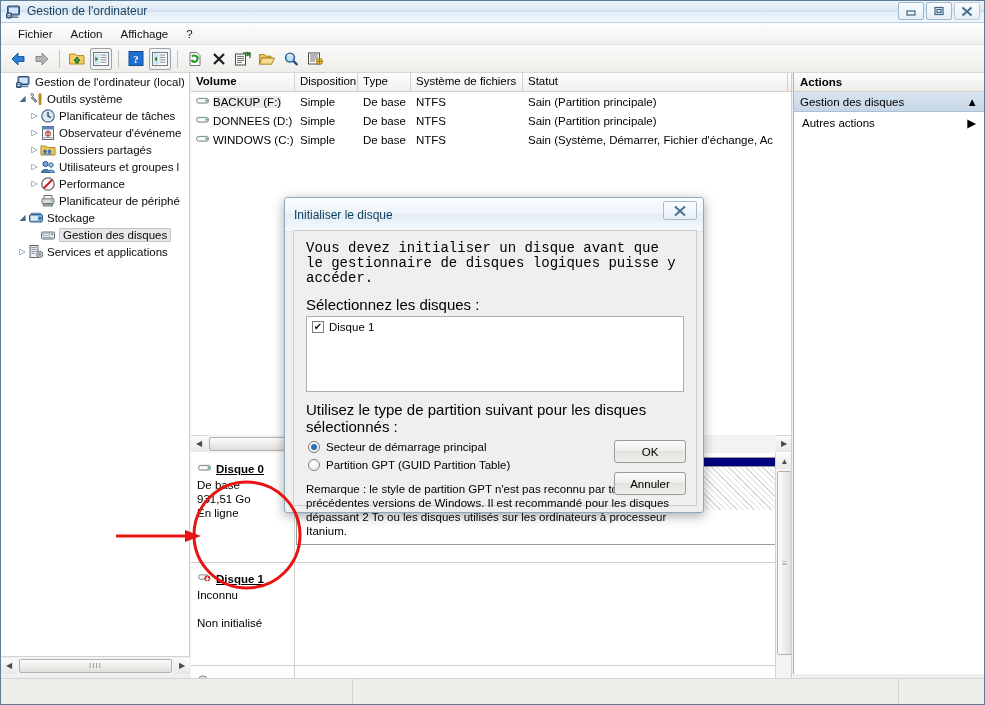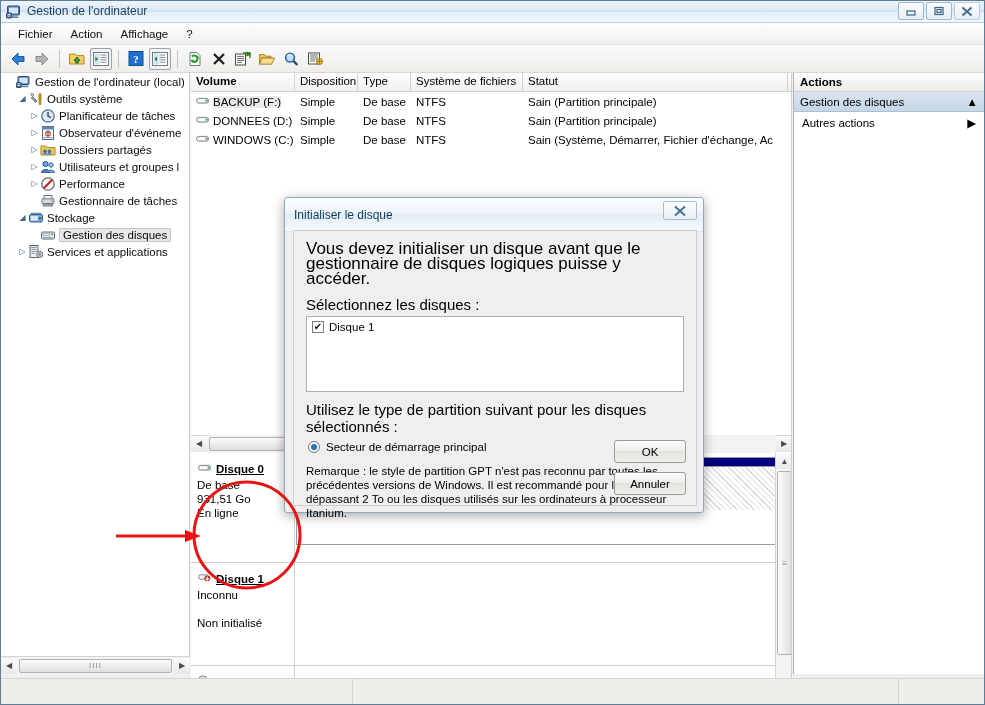"Gestionnaire de tâches" span.tlabel { text: Gestionnaire de tâches -> Planificateur de périphé }
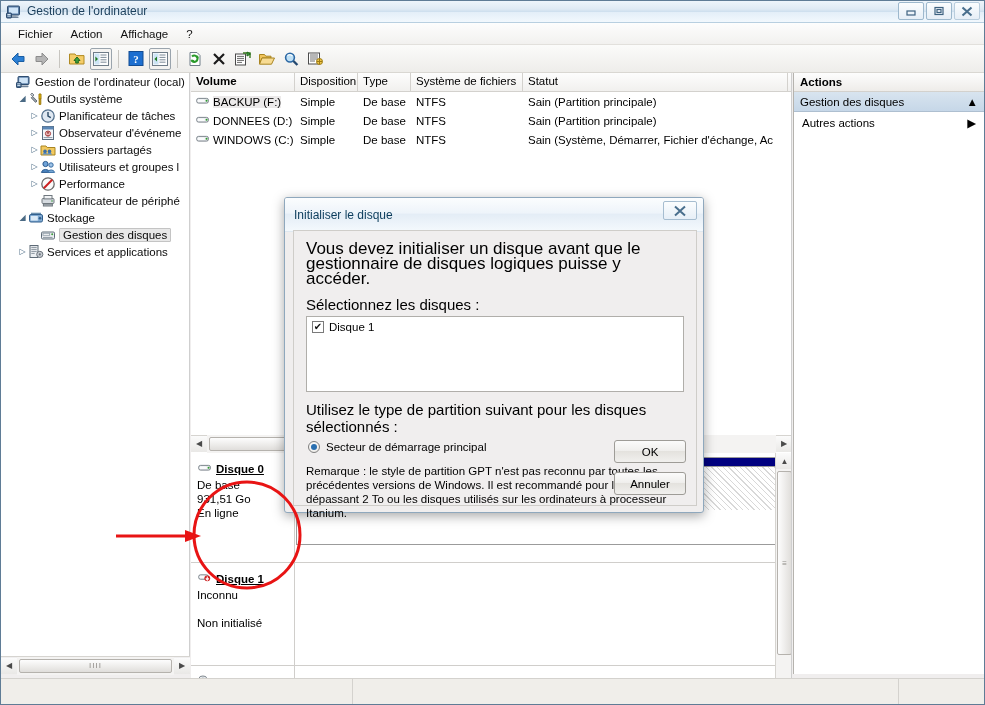"Vous devez initialiser un disque" .d-p { font-family: none -> Liberation Mono, monospace; font-size: 17px -> 14px }
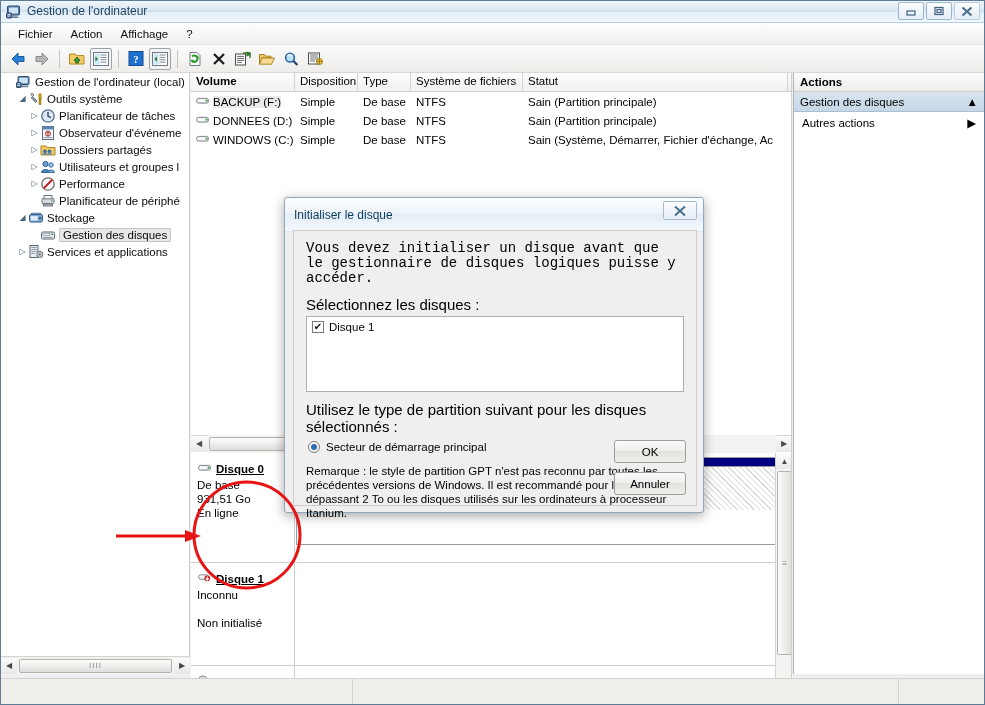"Partition GPT (GUID Partition Table)" div.r-row { html: none -> <div> <span></span> <span>Partition GPT (GUID Partition Table)</span> </div> }
